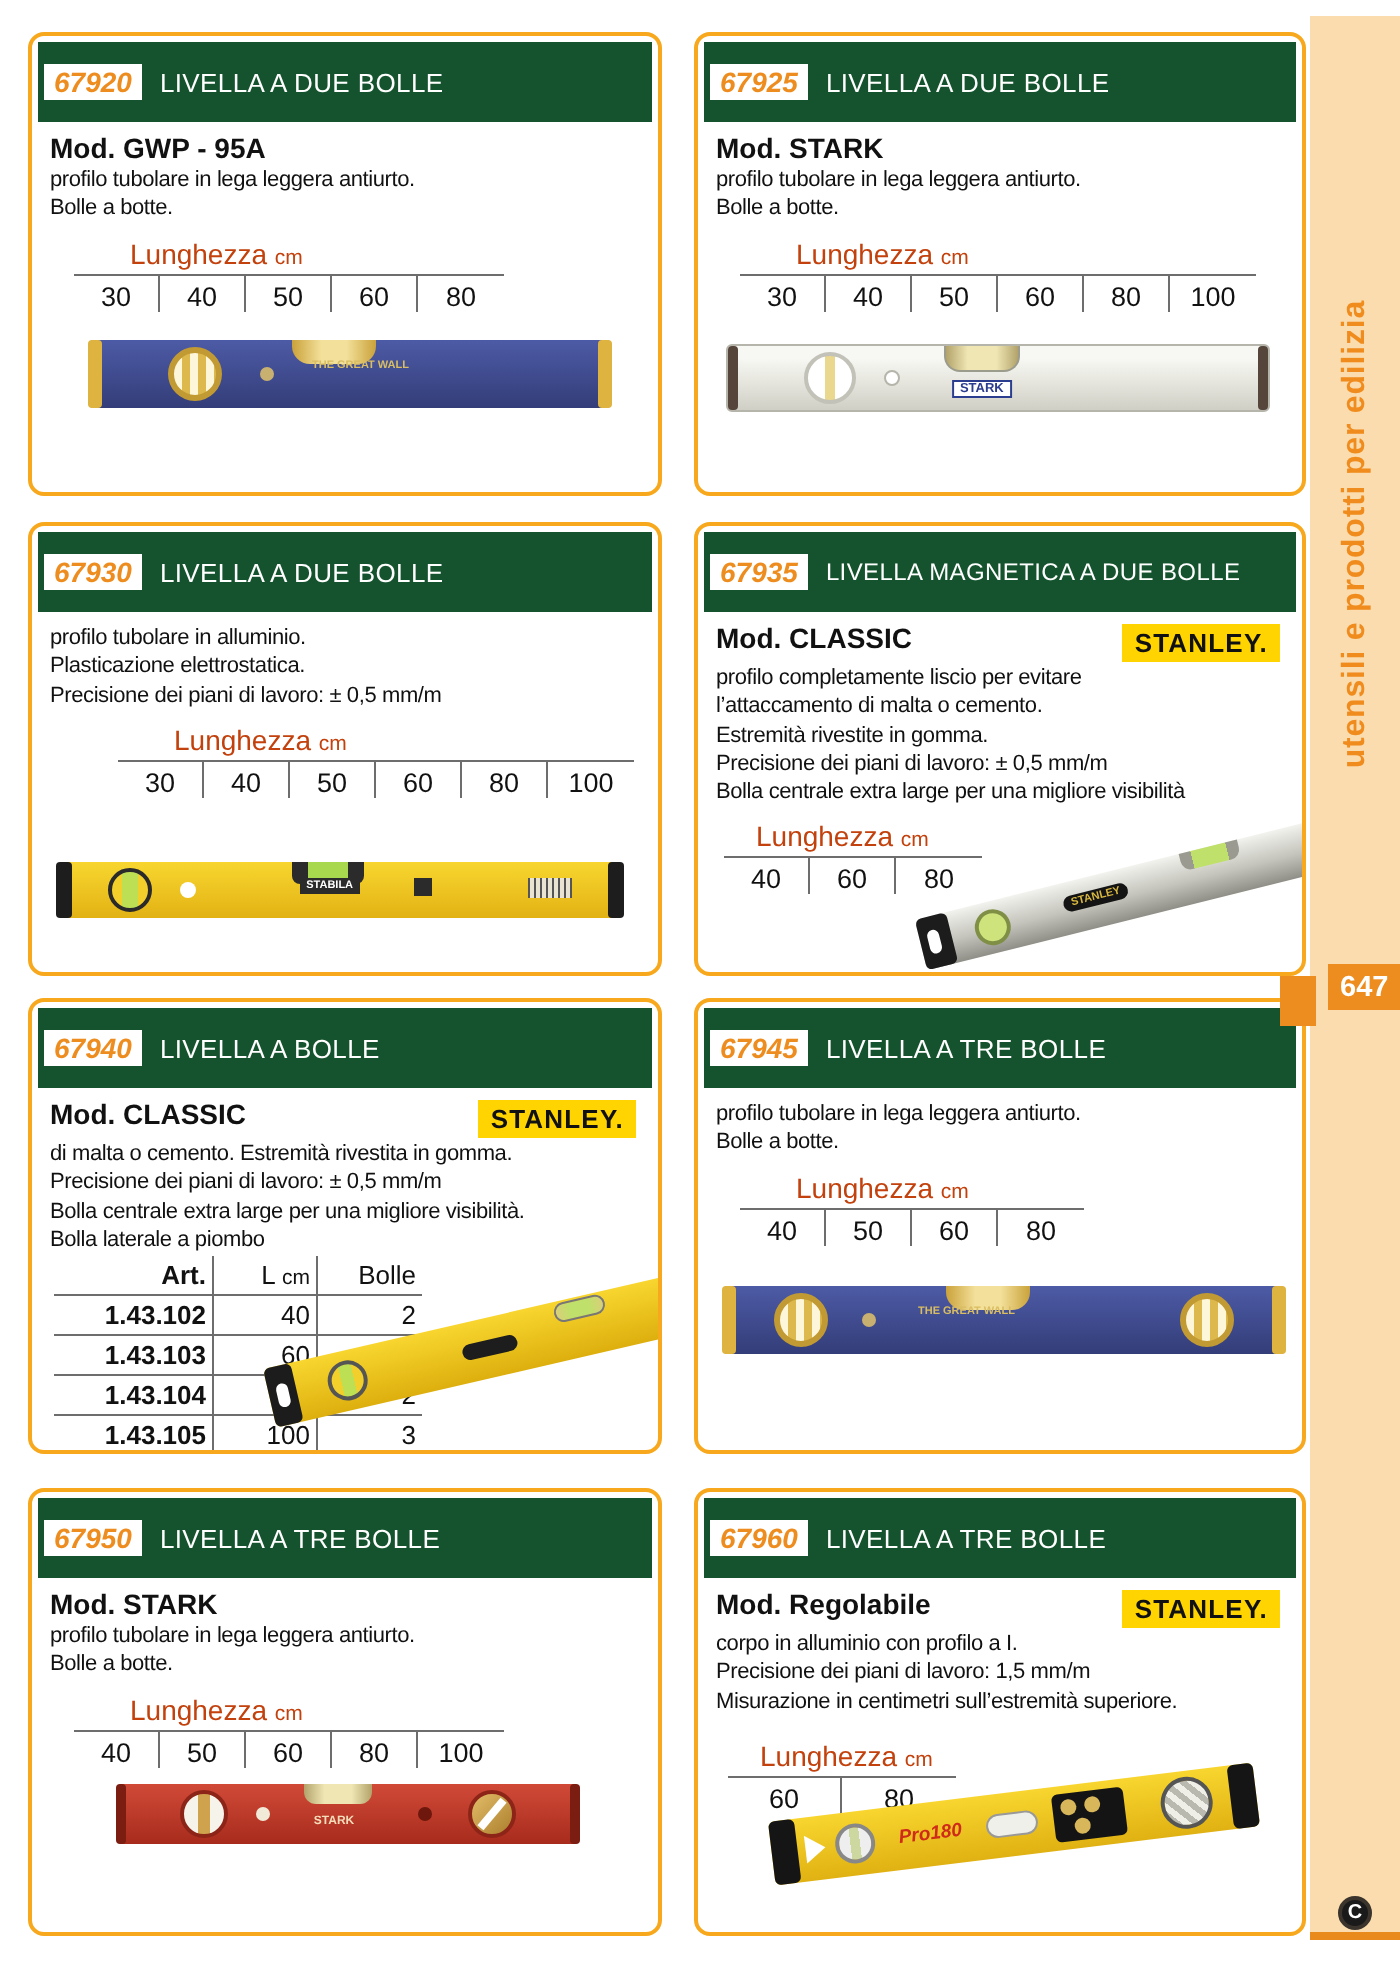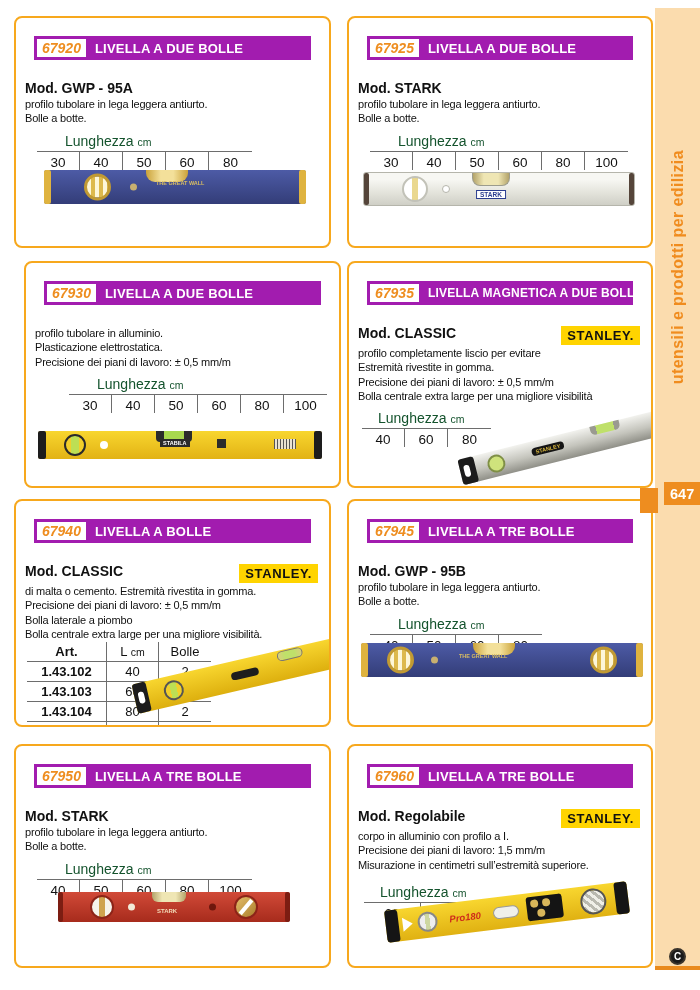"67920" .band { background: #a21caf -> #14532d; height: 24px -> 40px; margin: 18px -> 3px }
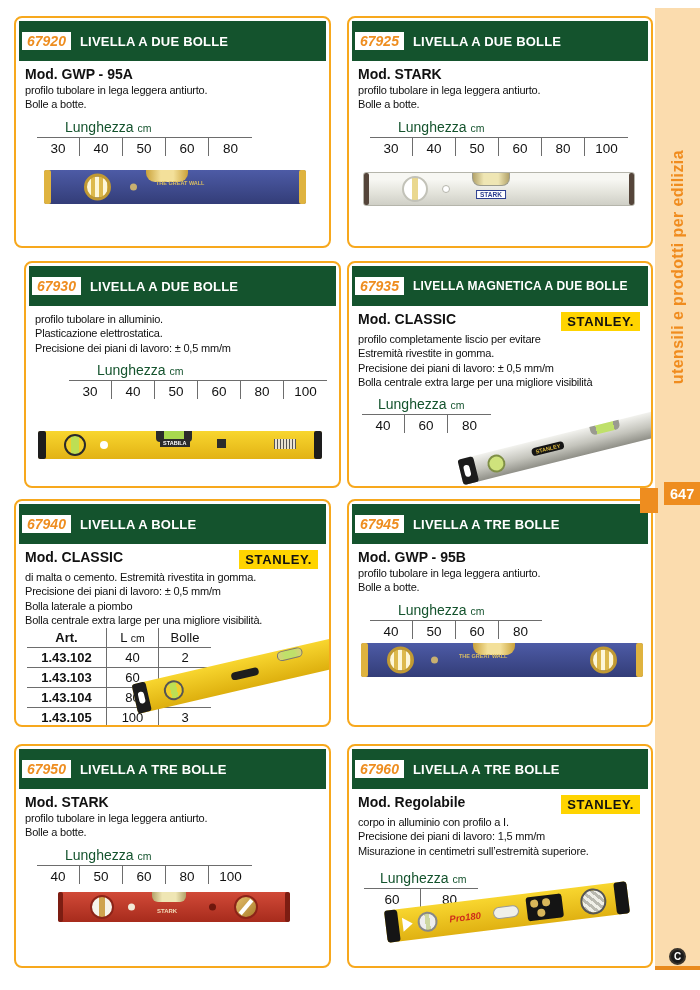"LIVELLA A DUE BOLLE" .cat { font-weight: bold -> normal }
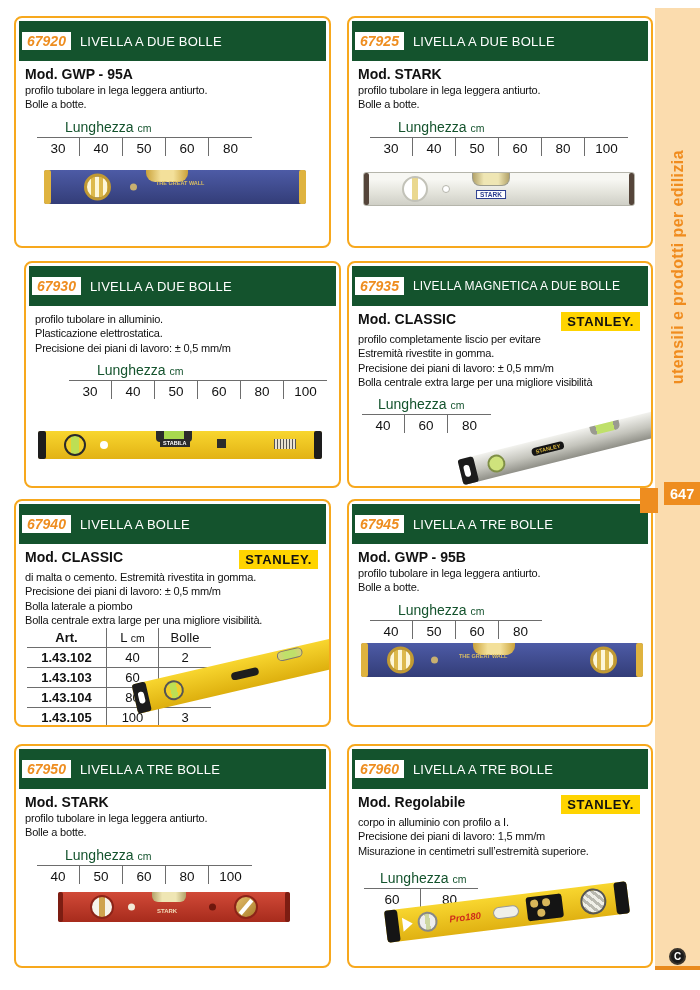"Lunghezza cm" .len-head { color: #14532d -> #c2410c }
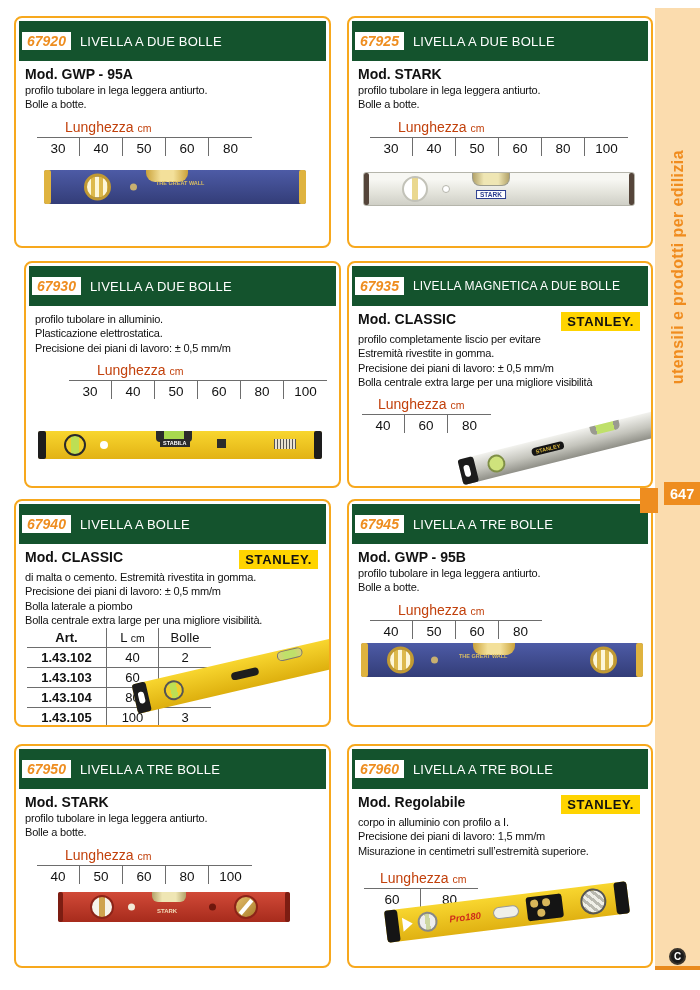"67930" section.cell { left: 24px -> 14px }
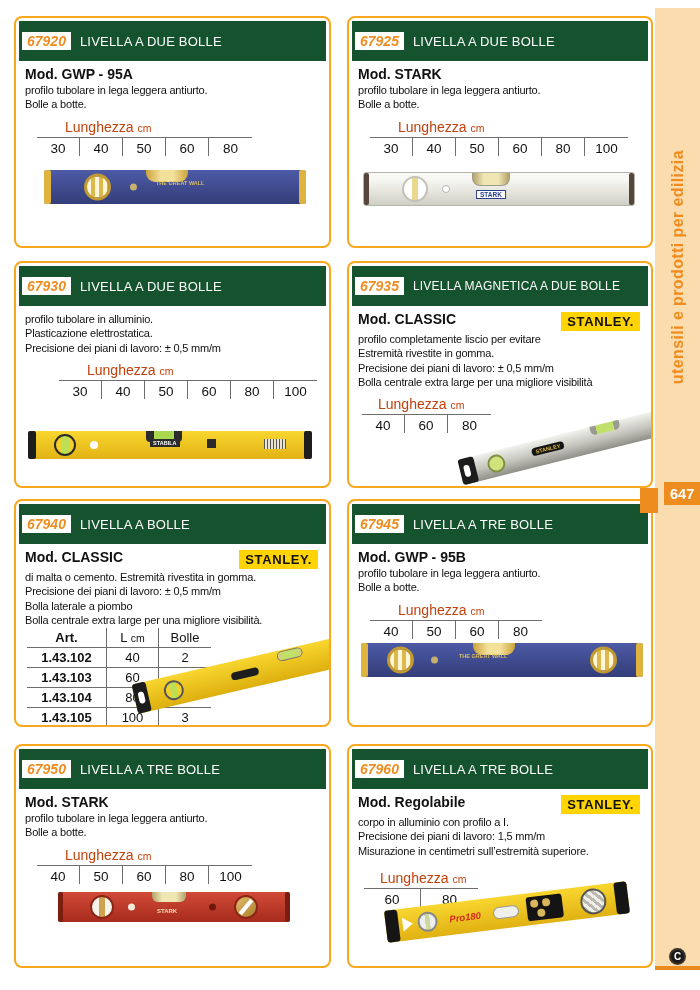"l’attaccamento di malta o cemento." div { html: none -> <div>l’attaccamento di malta o cemento.</div> }
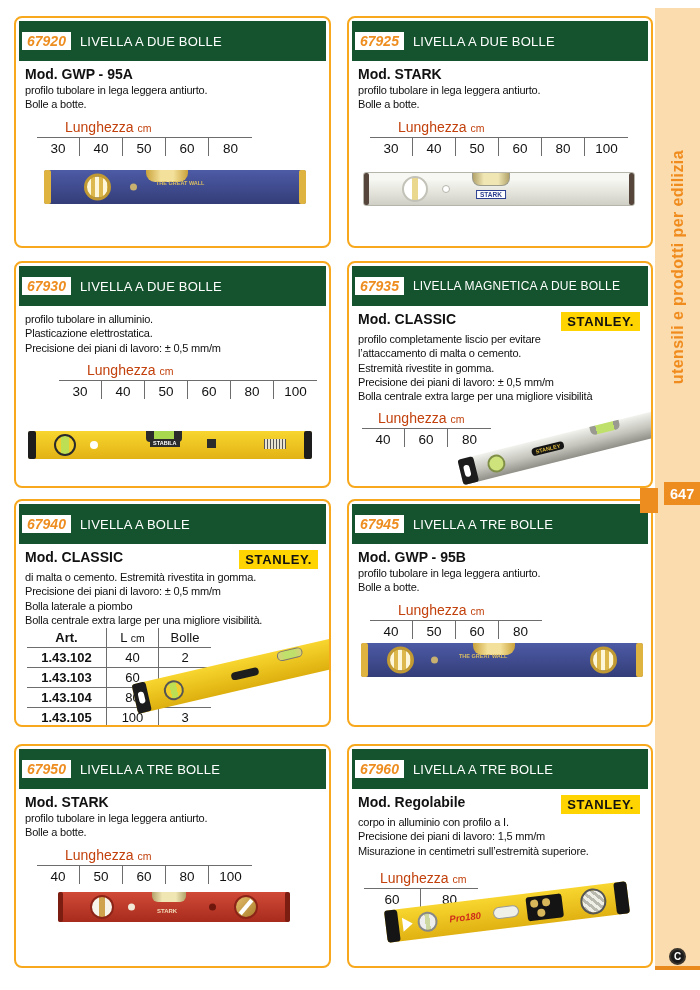"Mod. GWP - 95B" div.model { html: <div>Mod. GWP - 95B</div> -> none }
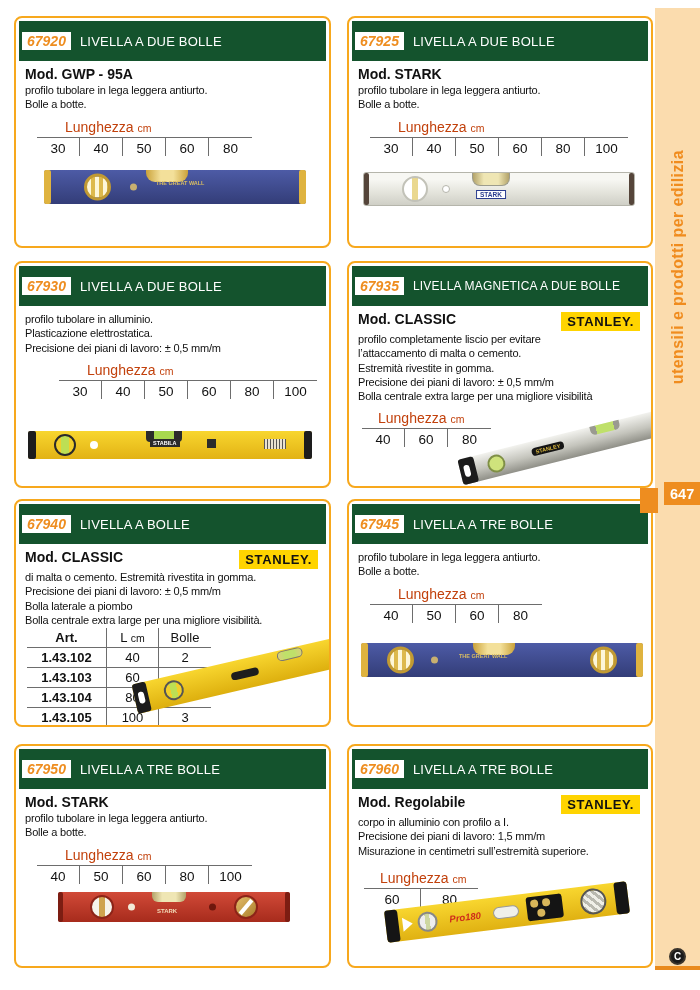"Bolla laterale a piombo" div { order: before "Bolla centrale extra large per una migliore visibilità." -> after "Bolla centrale extra large per una migliore visibilità." }
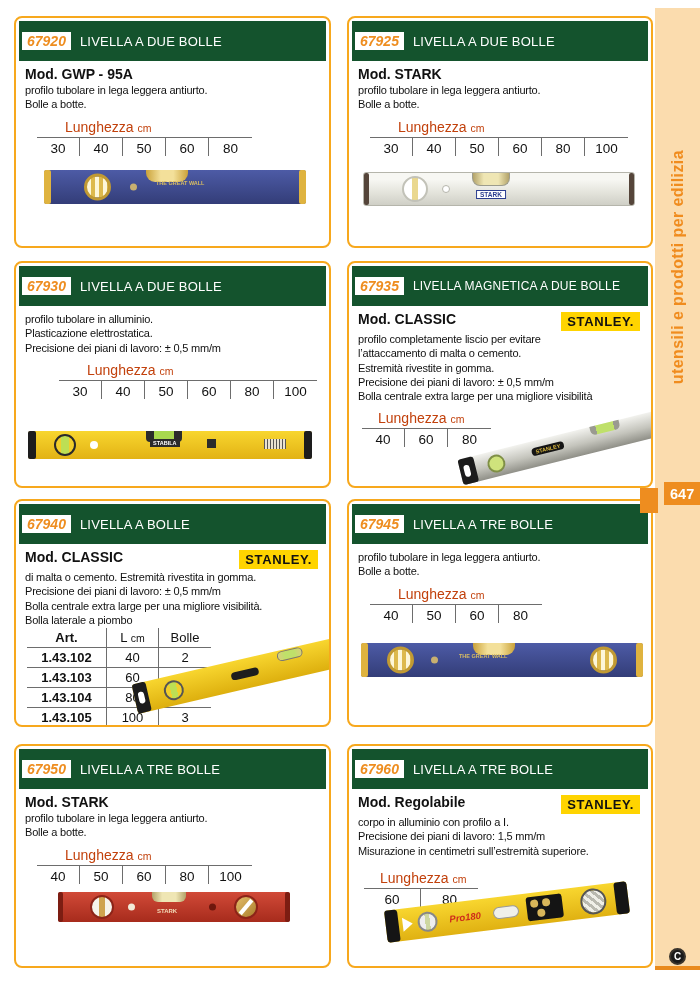"Art." .tr>span { text-align: center -> right }
